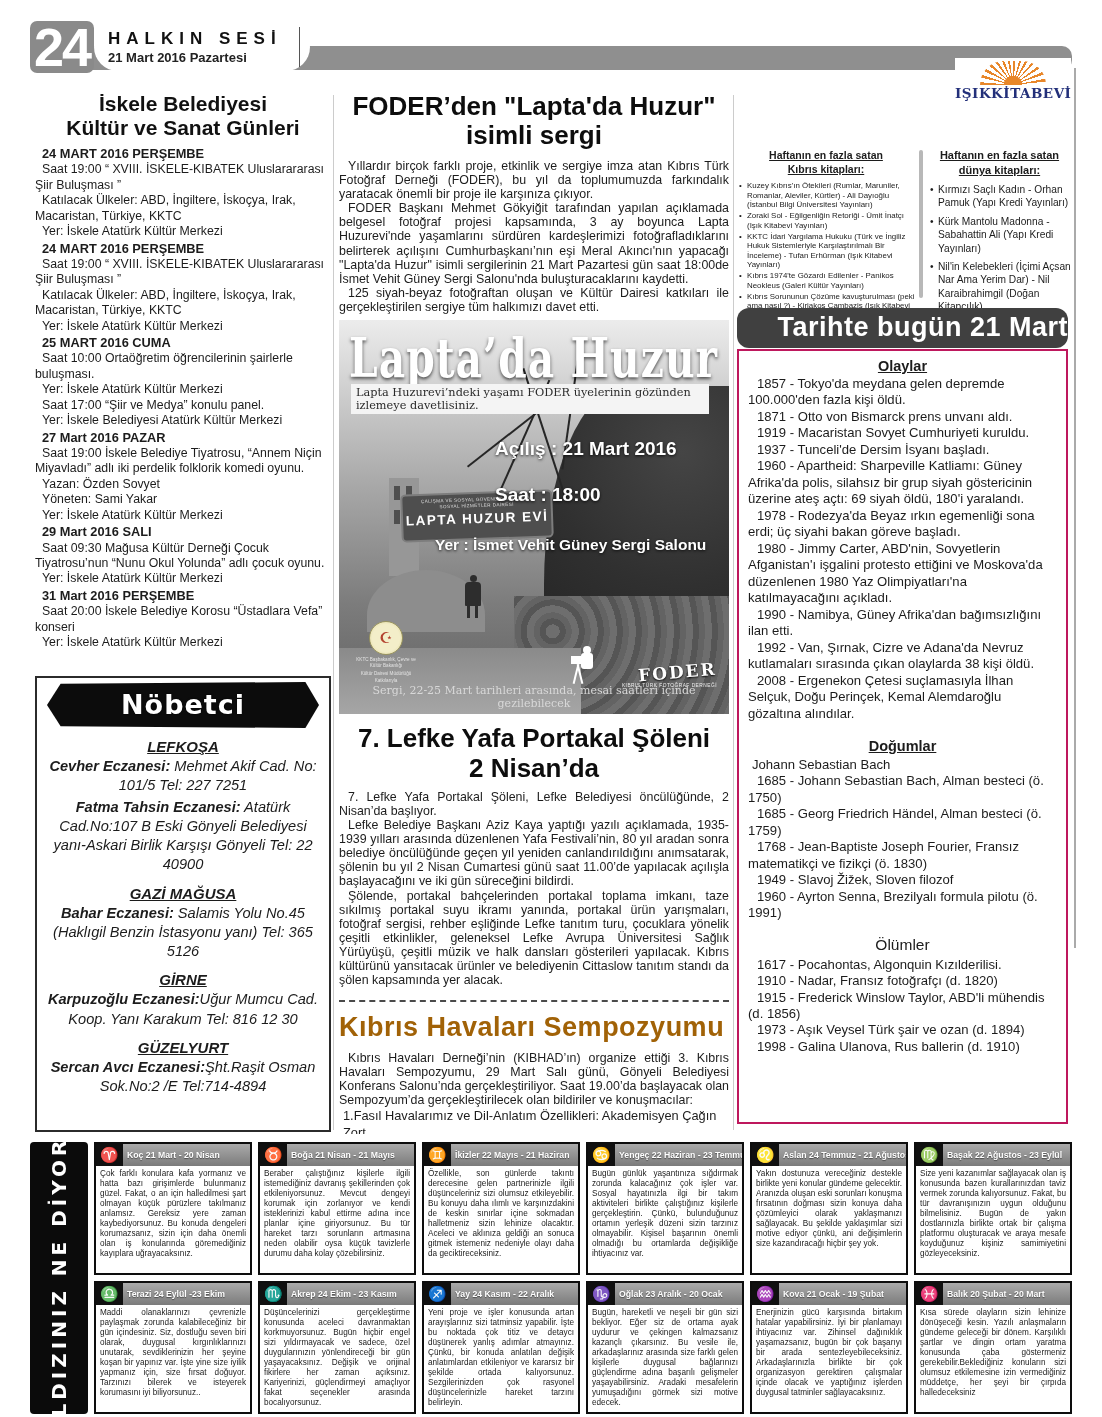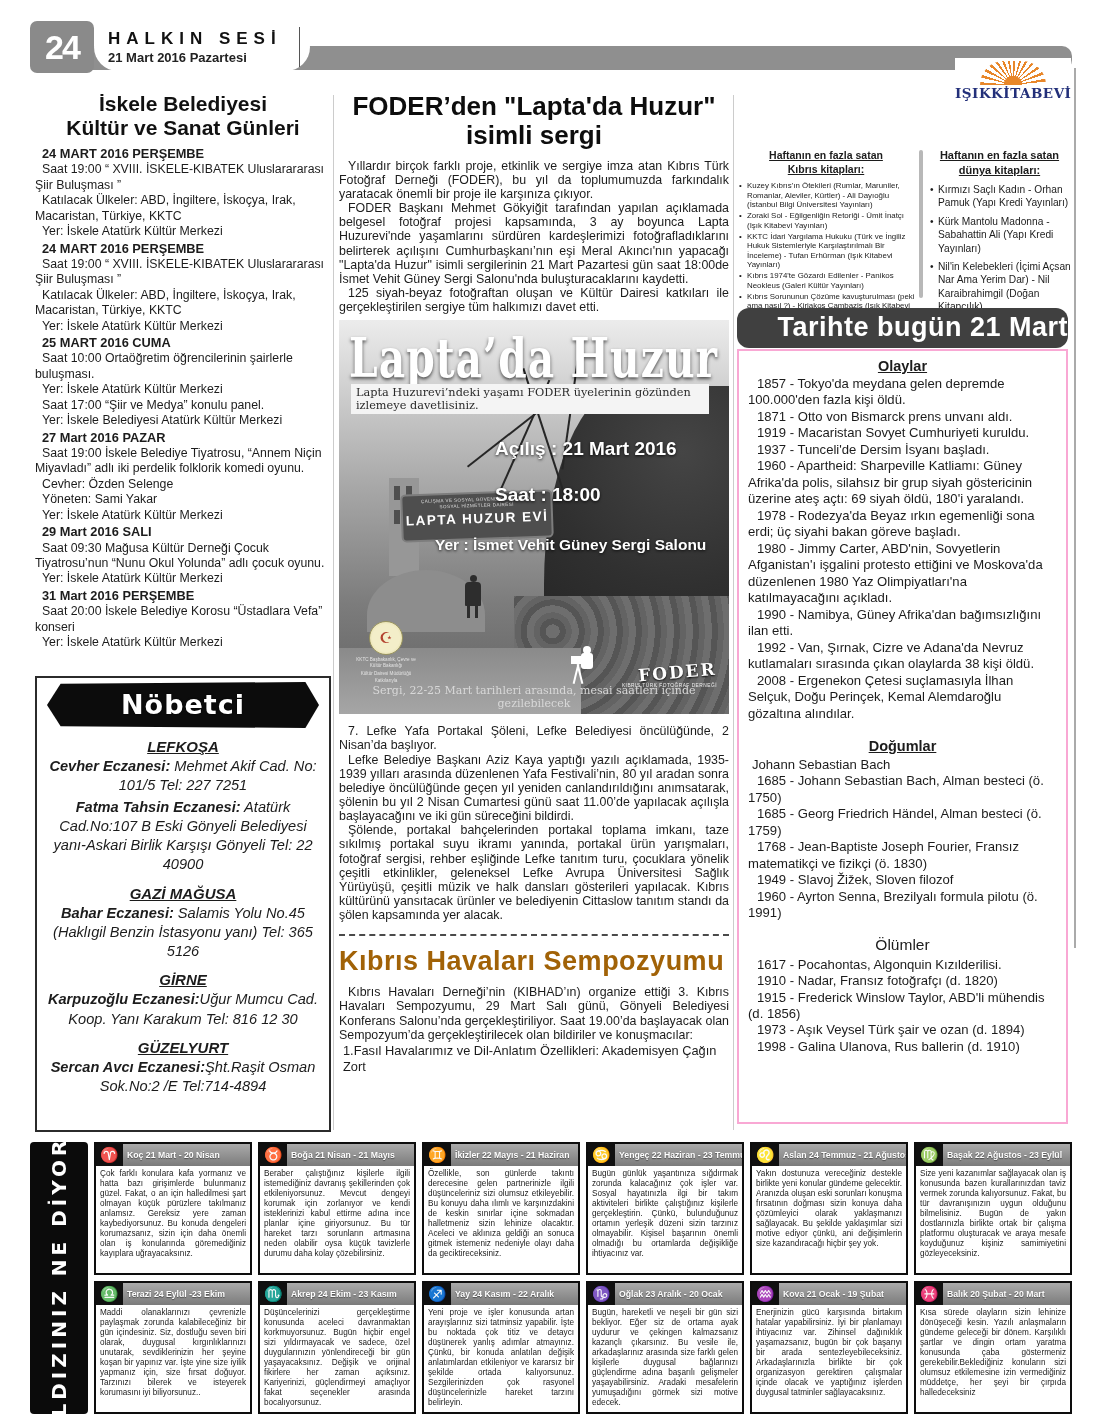"24" .hdr-num { font-size: 34px -> 54px }
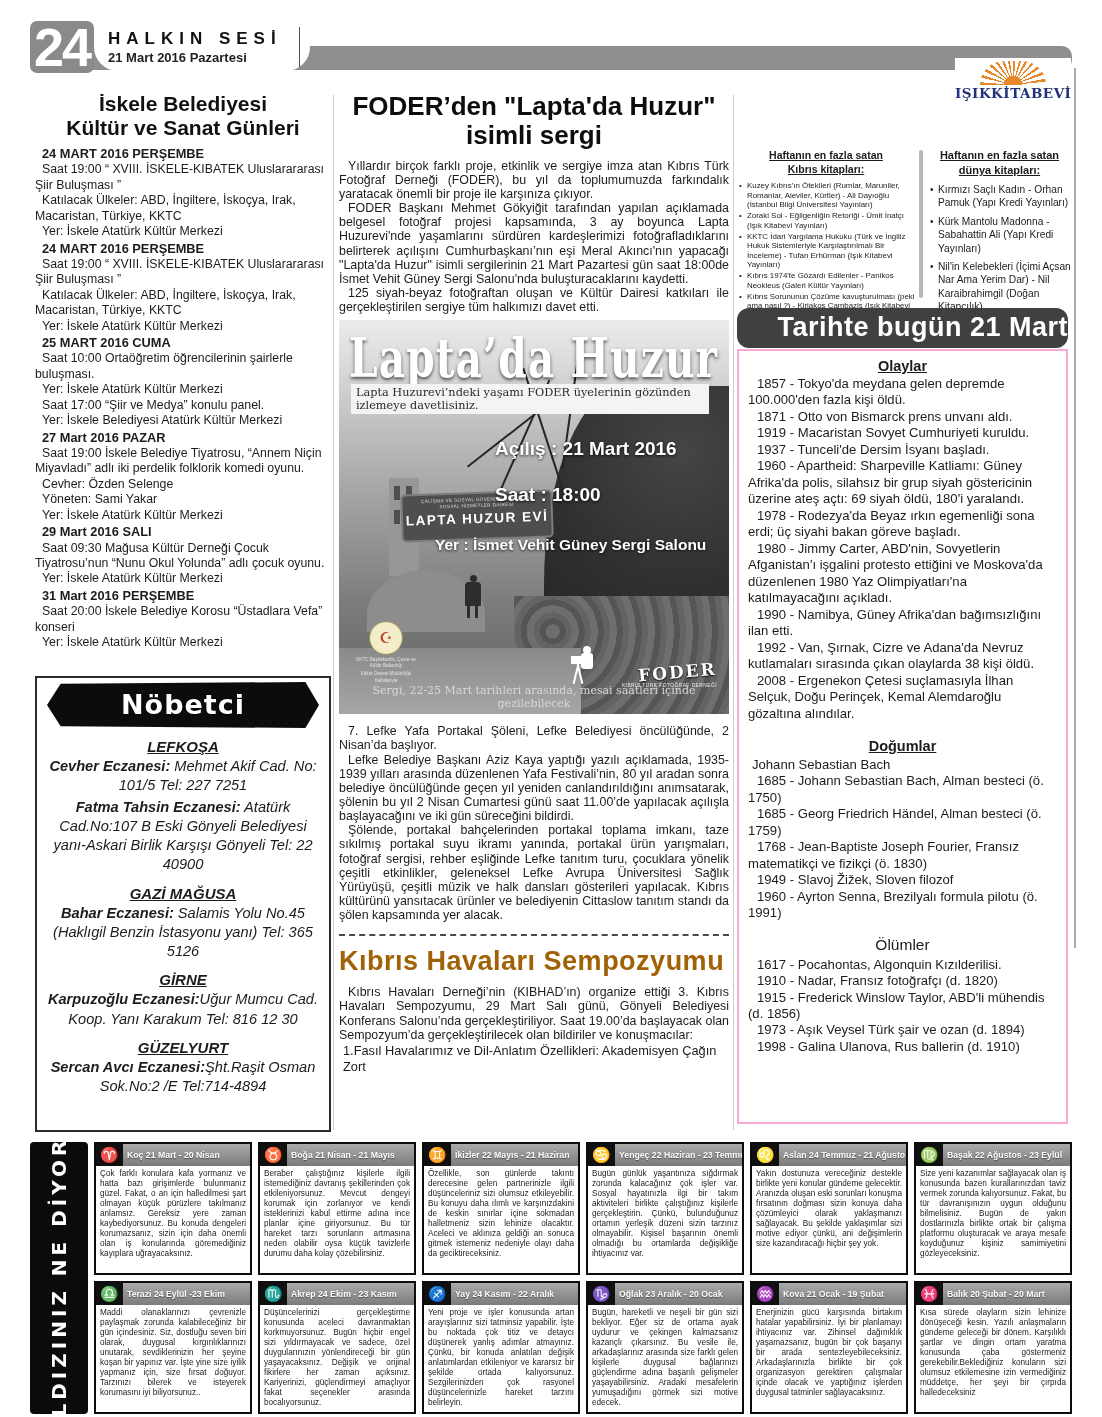"Olaylar" .today-box { border: 2px solid #f9a8d4 -> 2px solid #be185d }
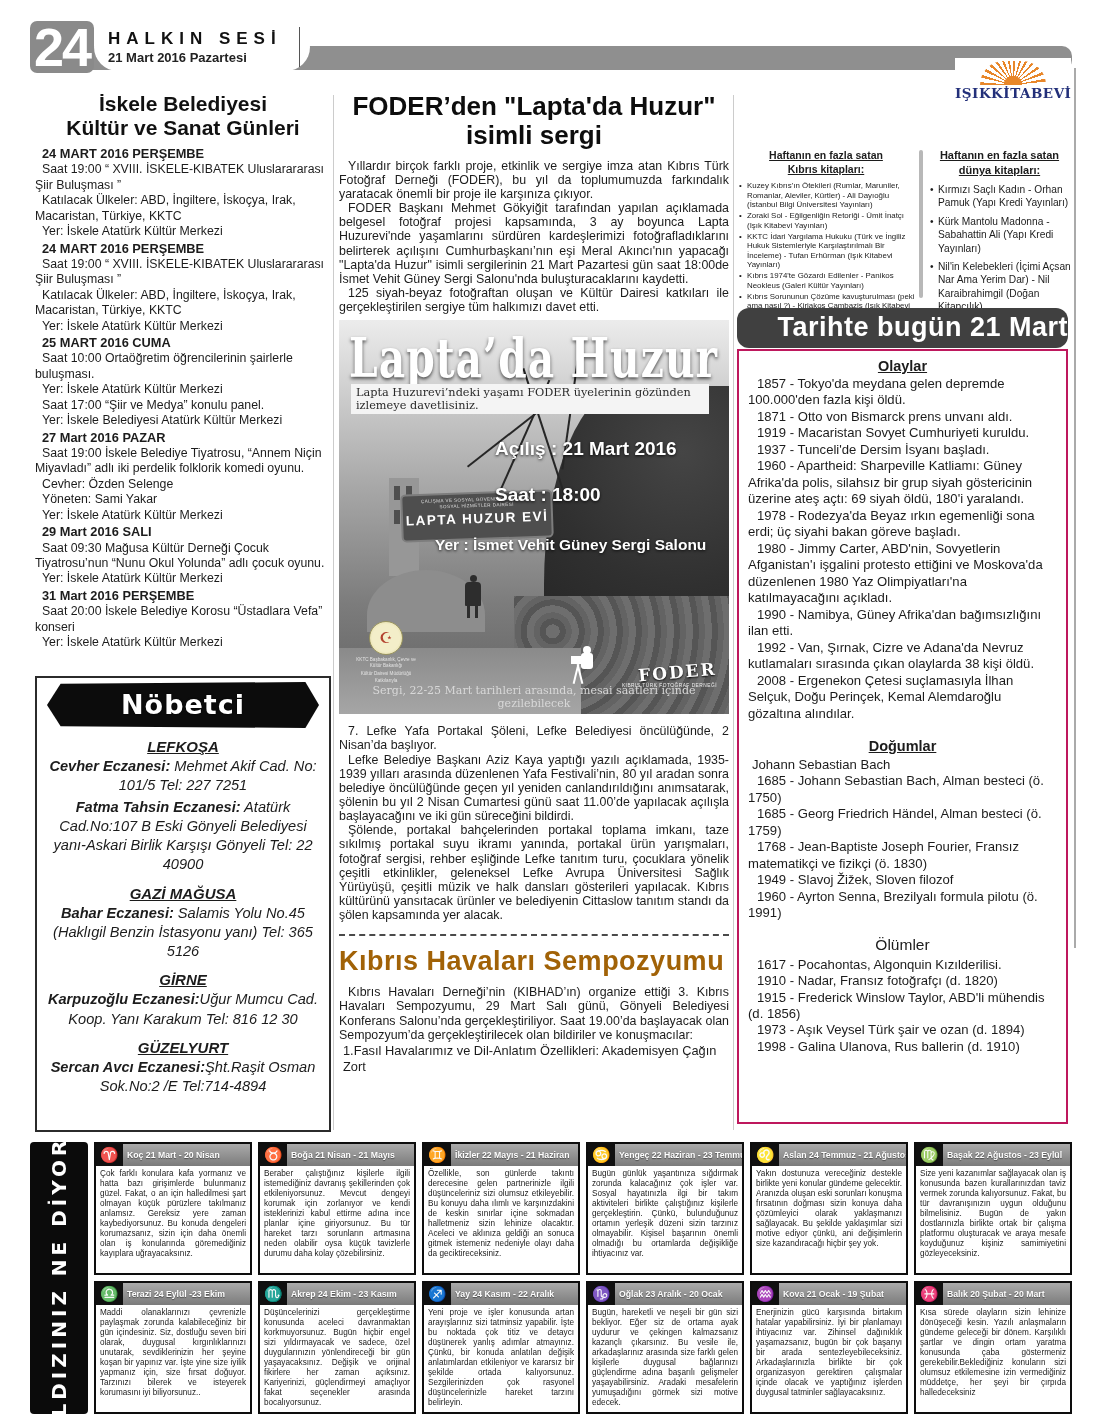"Cevher: Özden Selenge" div.ev-line { text: Cevher: Özden Selenge -> Yazan: Özden Sovyet }
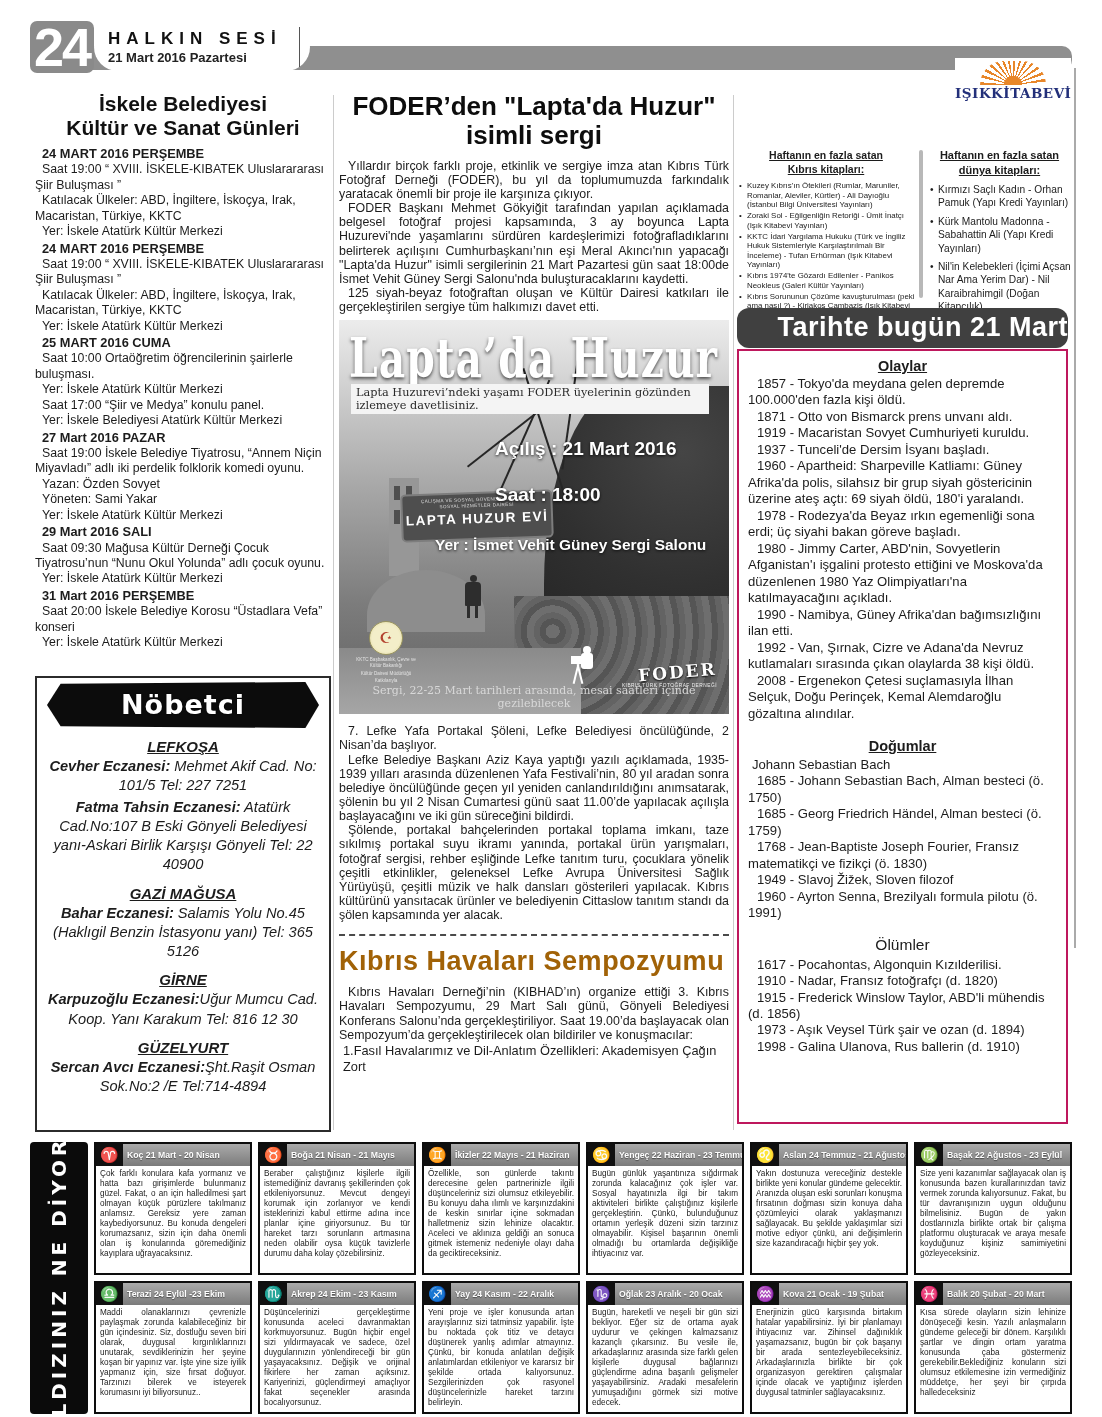"7. Lefke Yafa Portakal Şöleni" h1.md-title2 { html: none -> <h1> <span>7. Lefke Yafa Portakal Şöleni</span><br> <span>2 Nisan’da</span> </h1> }
